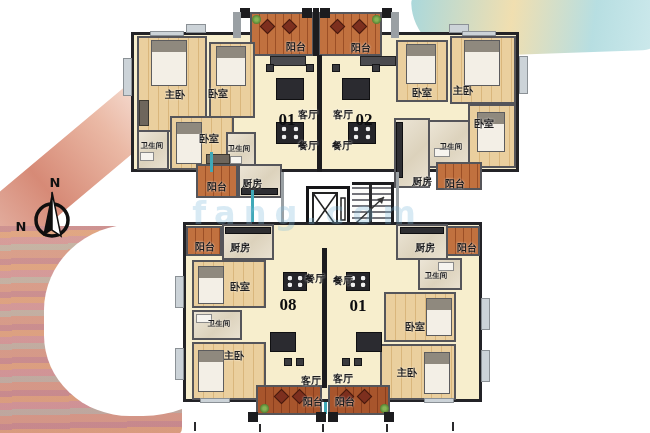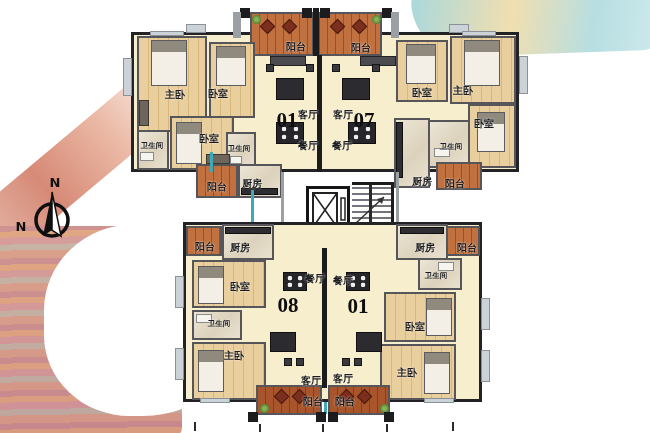"01" .unitnum { font-size: 21px -> 17px }
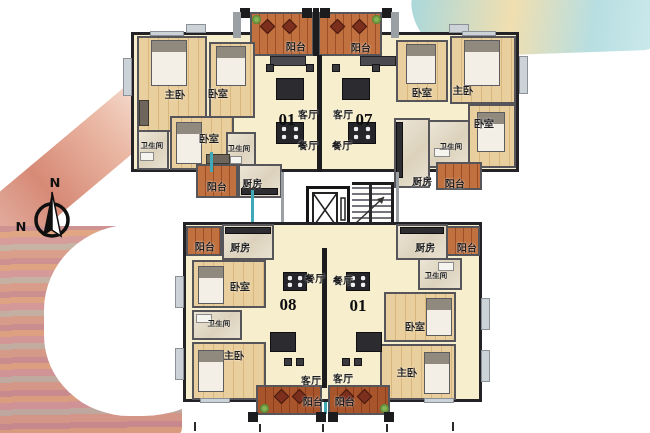"07" span.unitnum { text: 07 -> 02 }
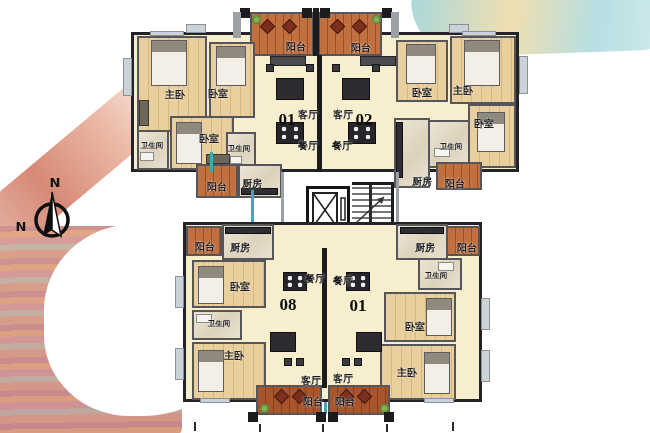"fang.com" span.wm { html: none -> <span>fang.com</span> }
